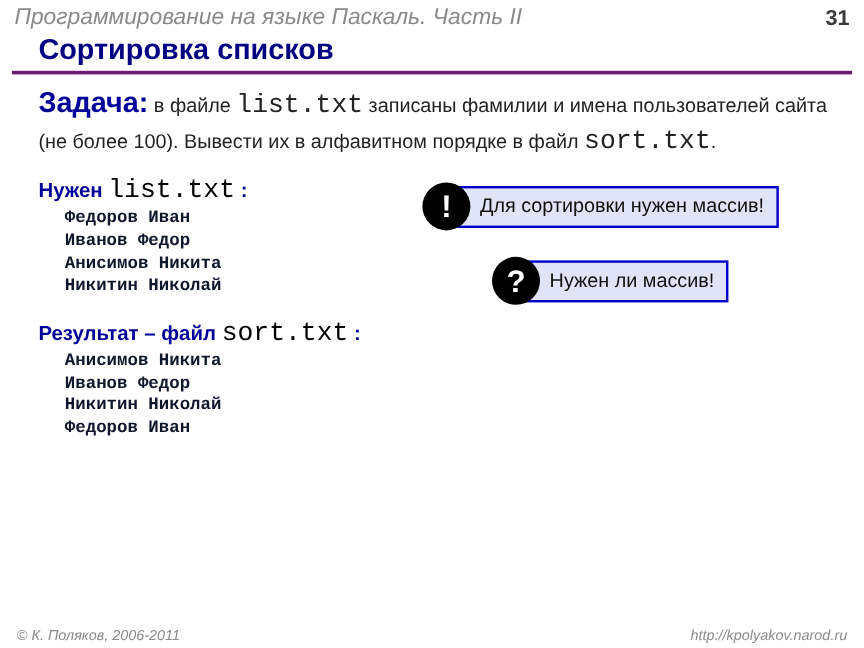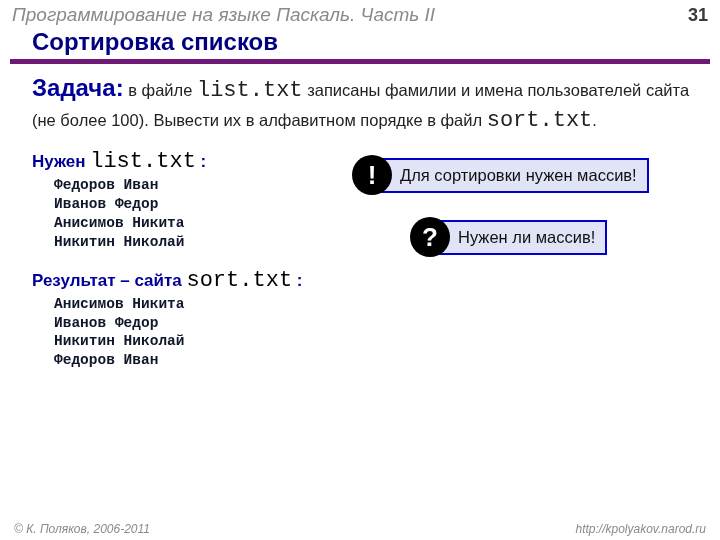"Сортировка списков" .main-title { border-bottom: 5px solid #701a75 -> 3px solid #701a75 }
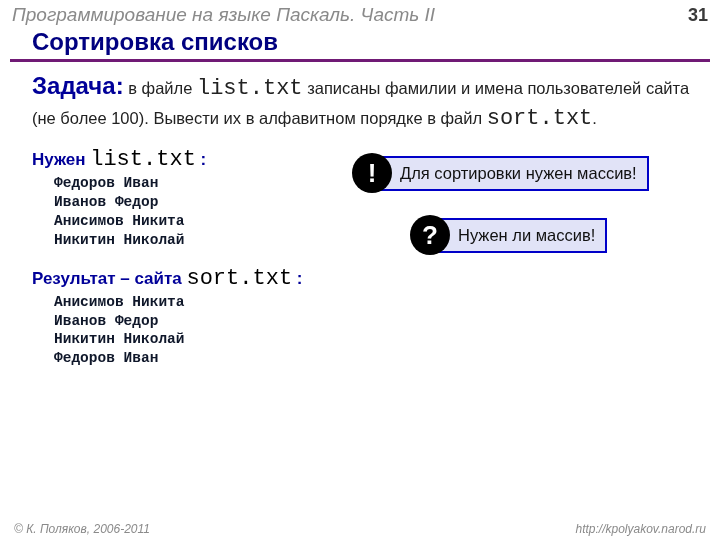"Результат – сайта" span.blue { text: сайта -> файл }
